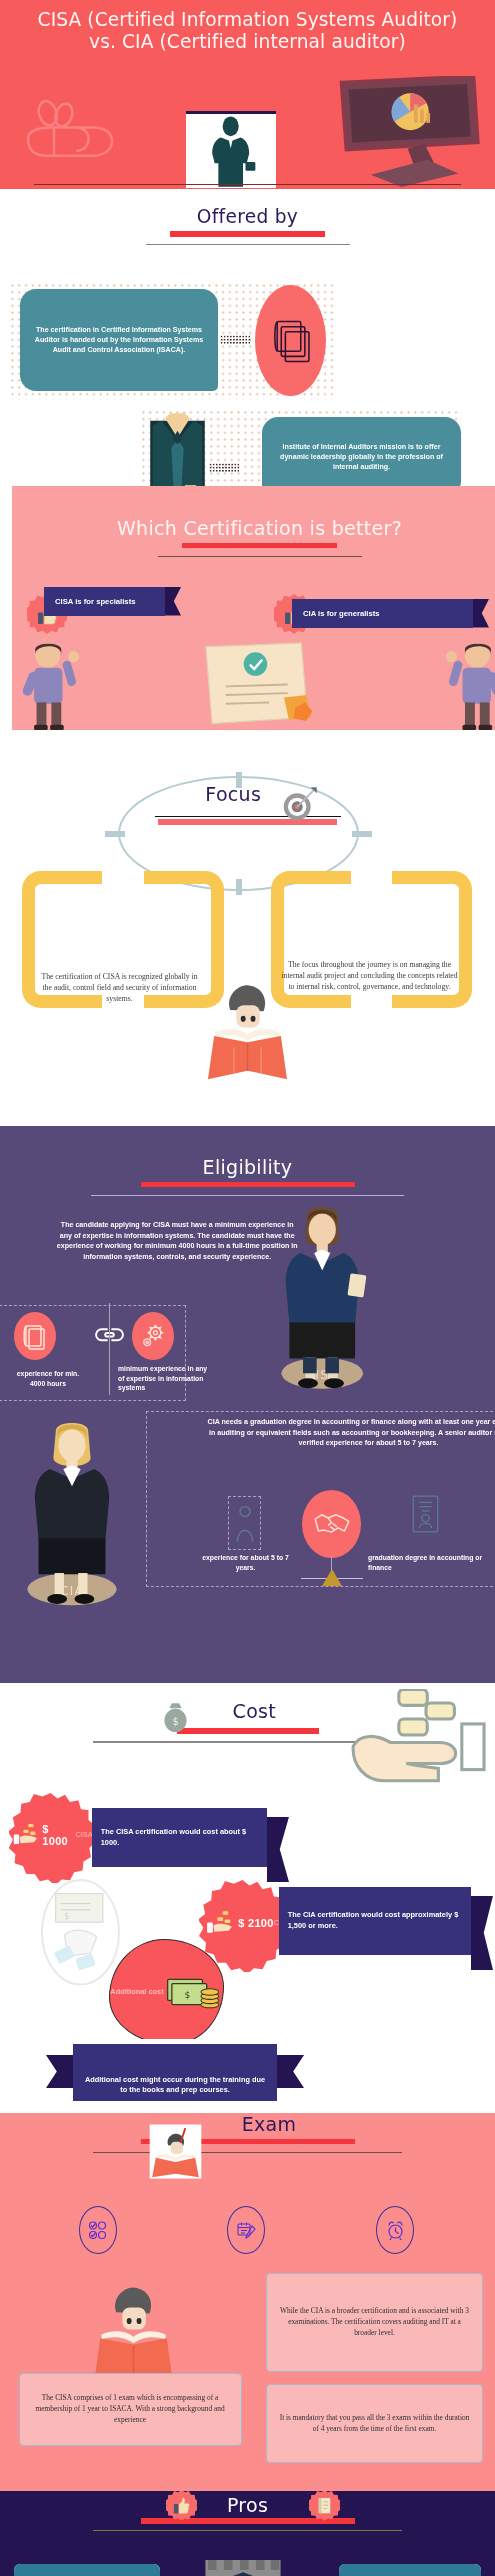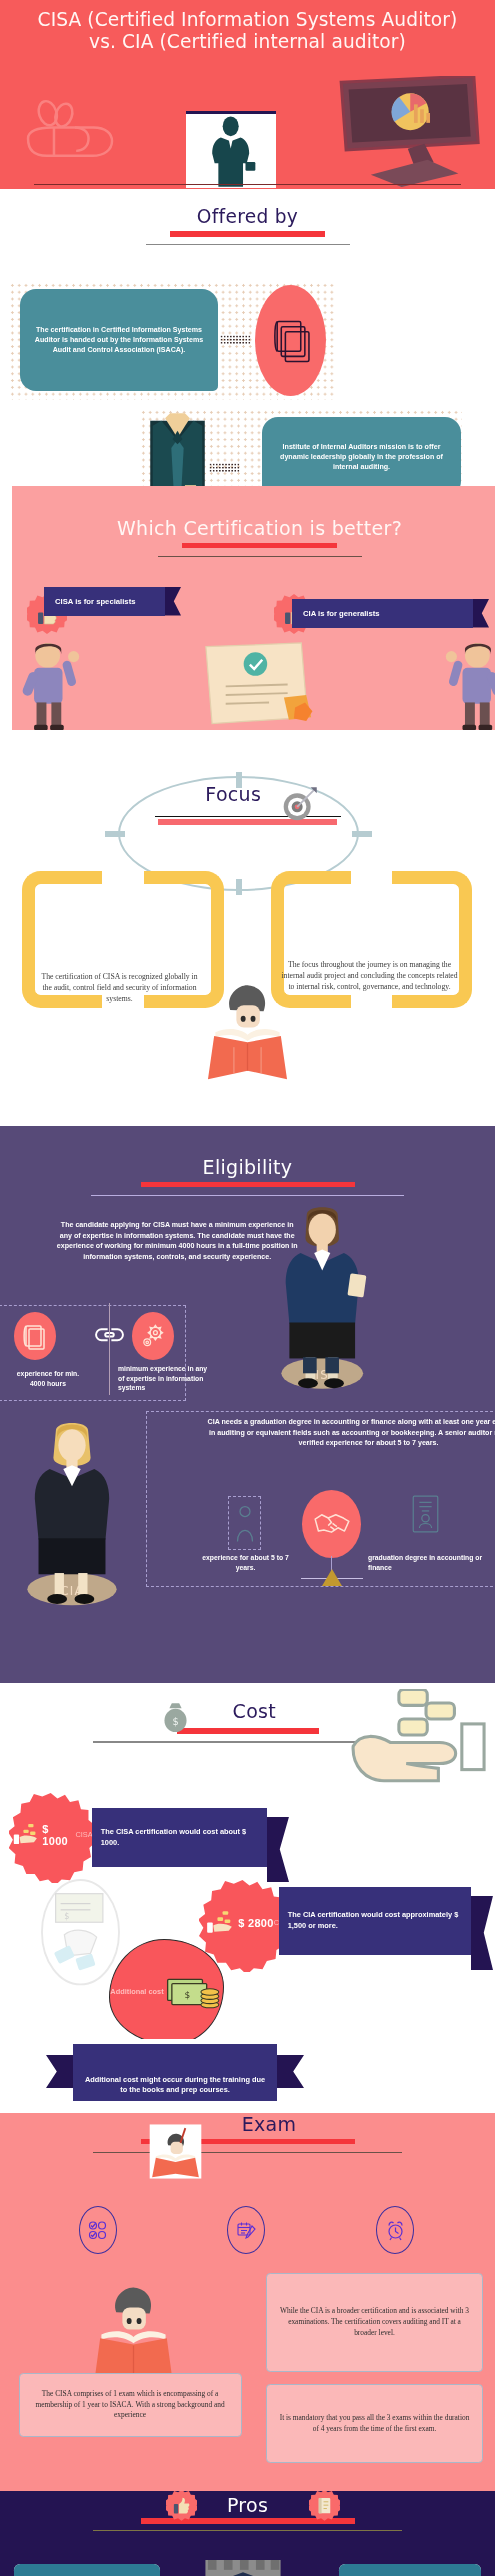"$ 2800" div.amt { text: 2800 -> 2100 }
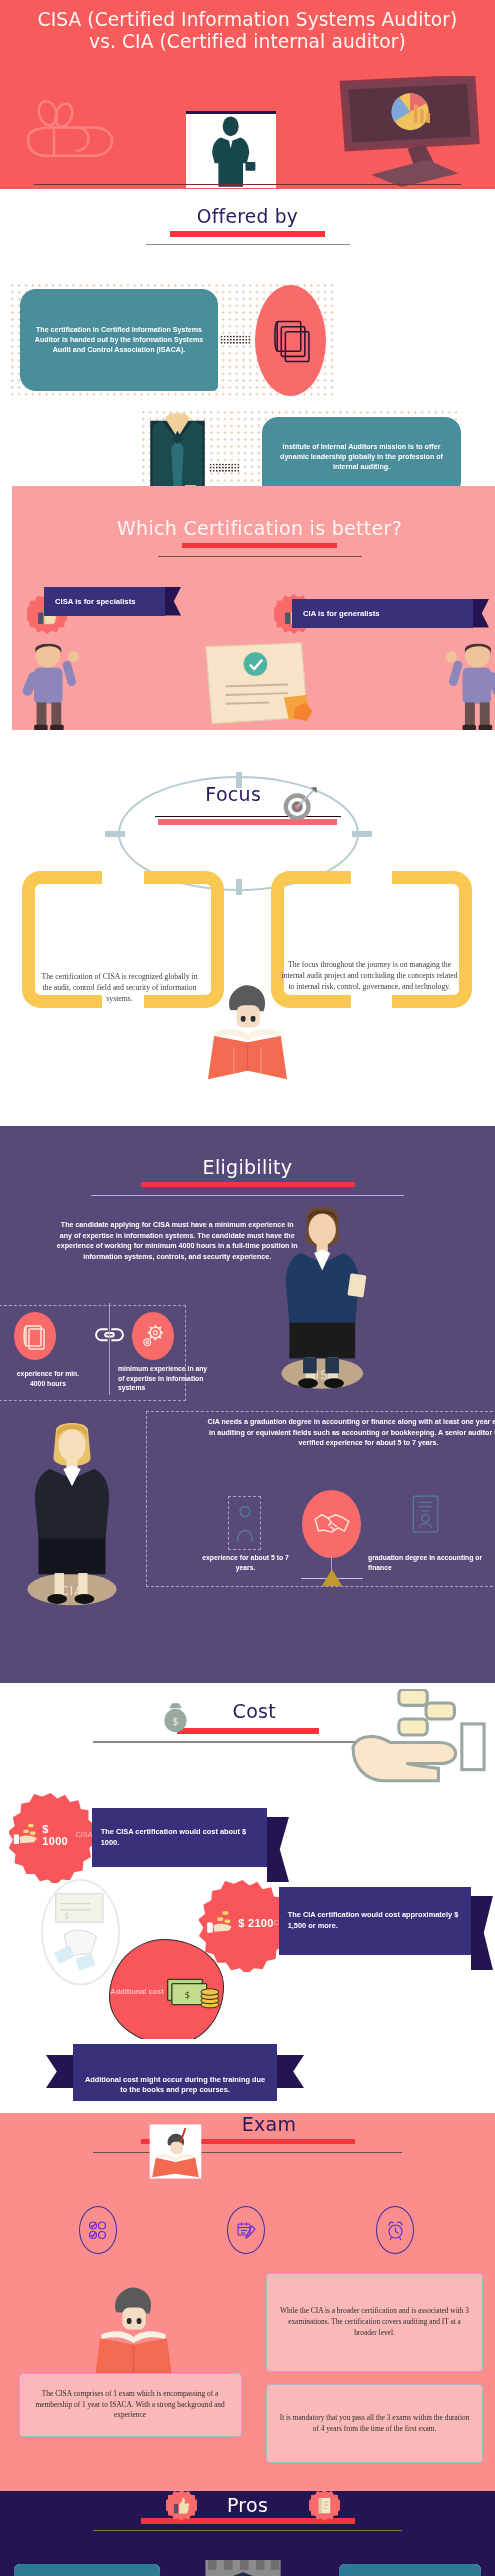"The CISA comprises of 1" div.ticket { height: 64px -> 73px }
